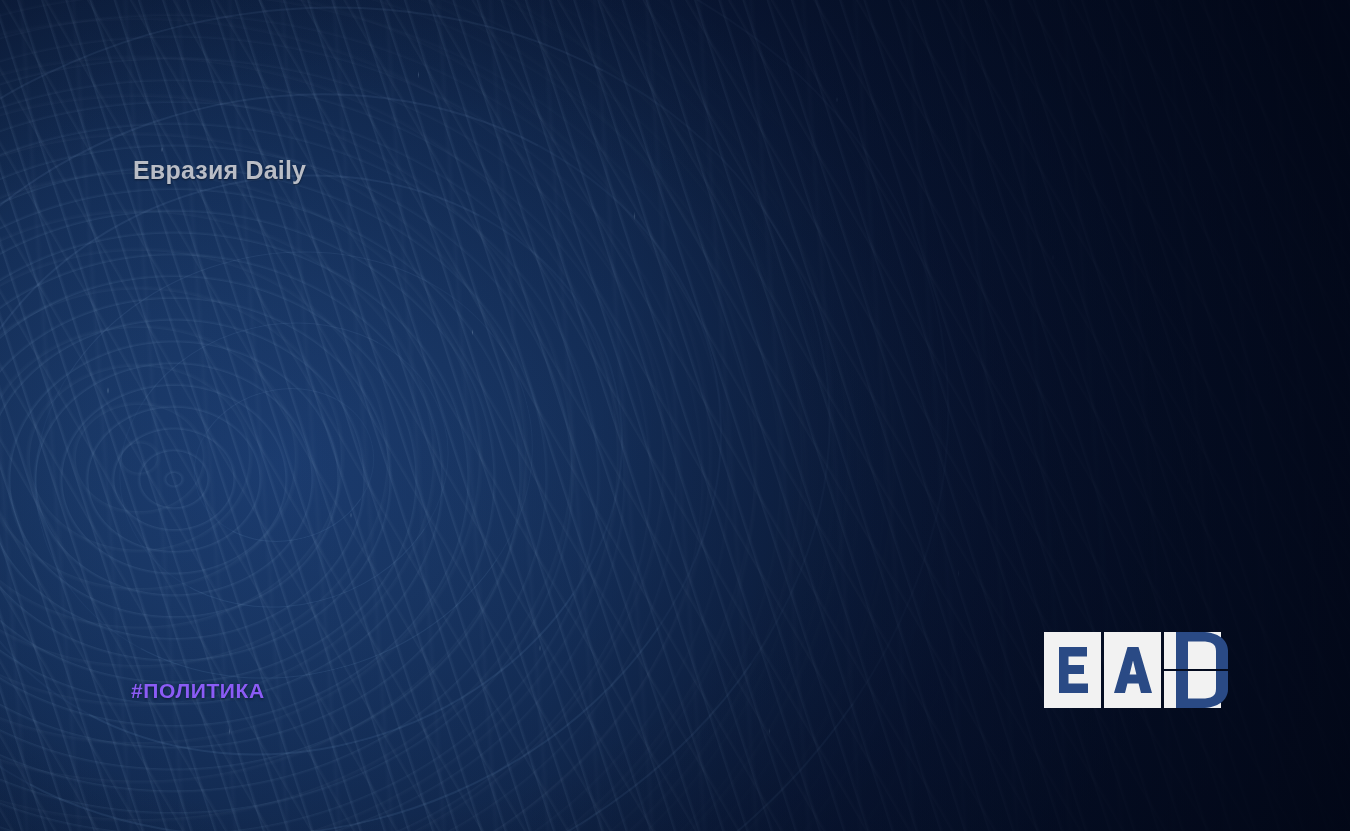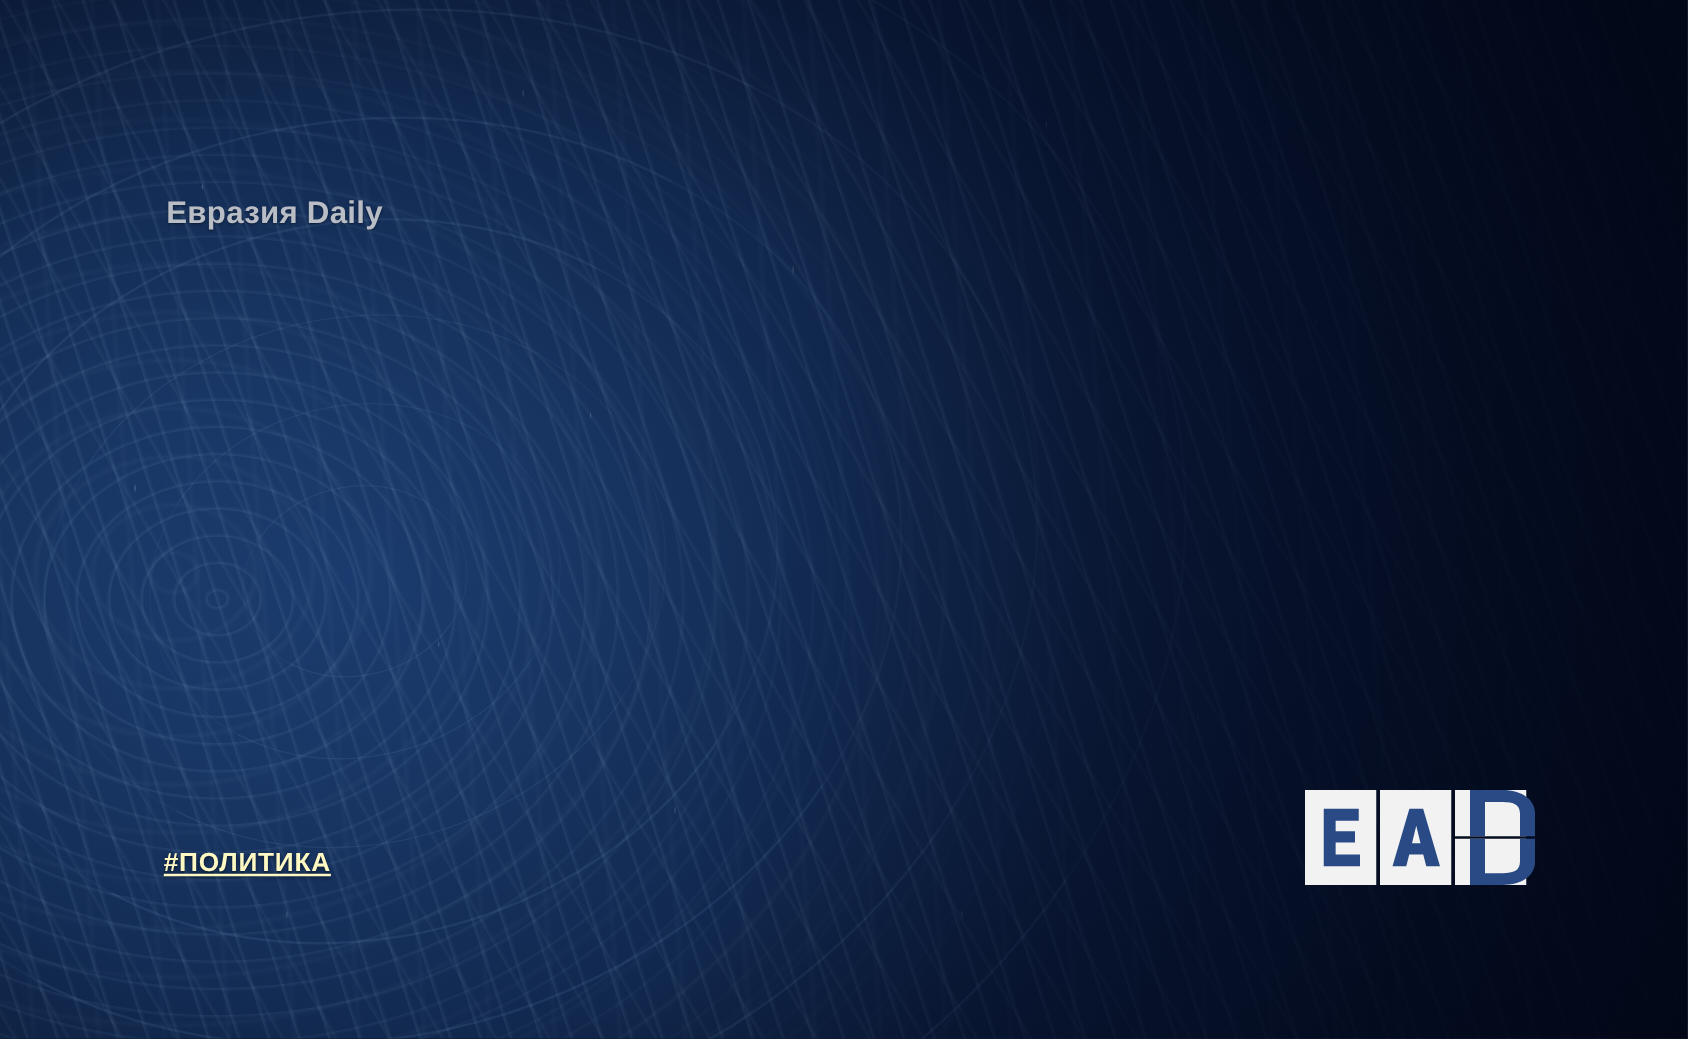"#ПОЛИТИКА" .tag { color: #fef9c3 -> #8b5cf6; text-decoration: underline -> none }
